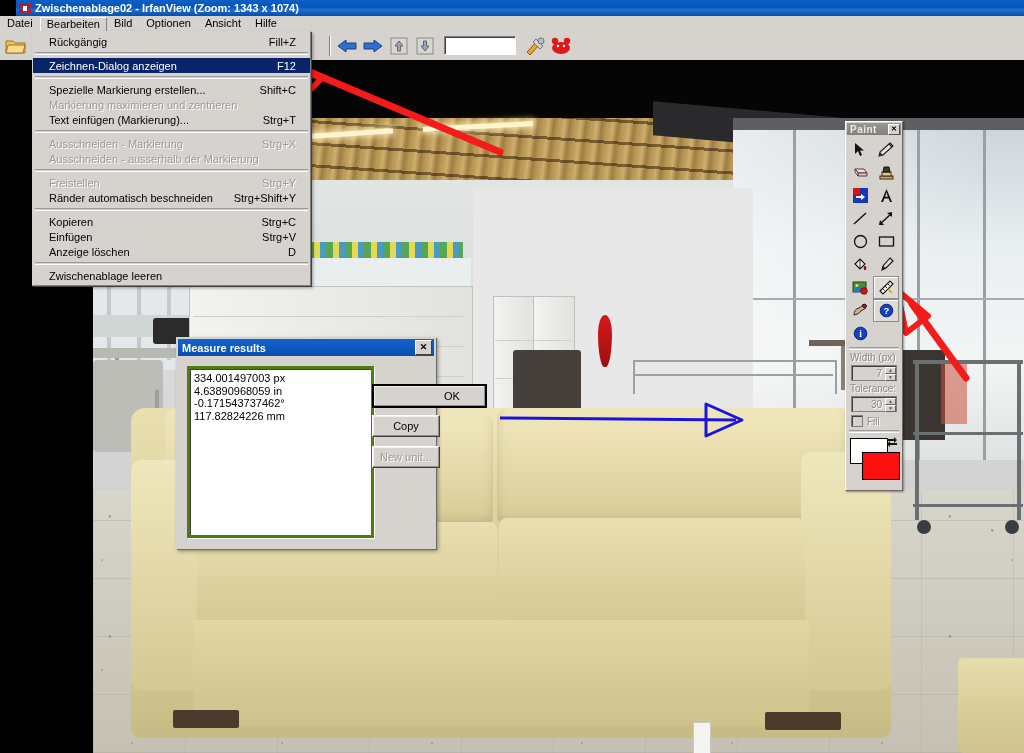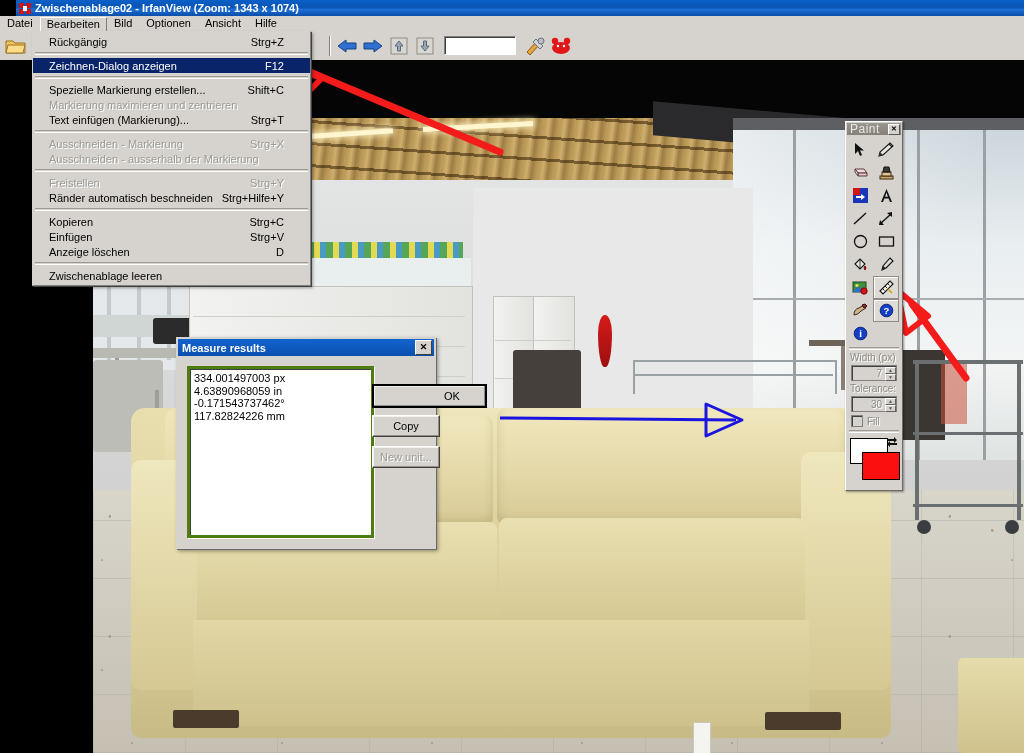"Rückgängig" #edit-menu .mi { padding: 0 20px 0 16px -> 0 8px 0 16px }
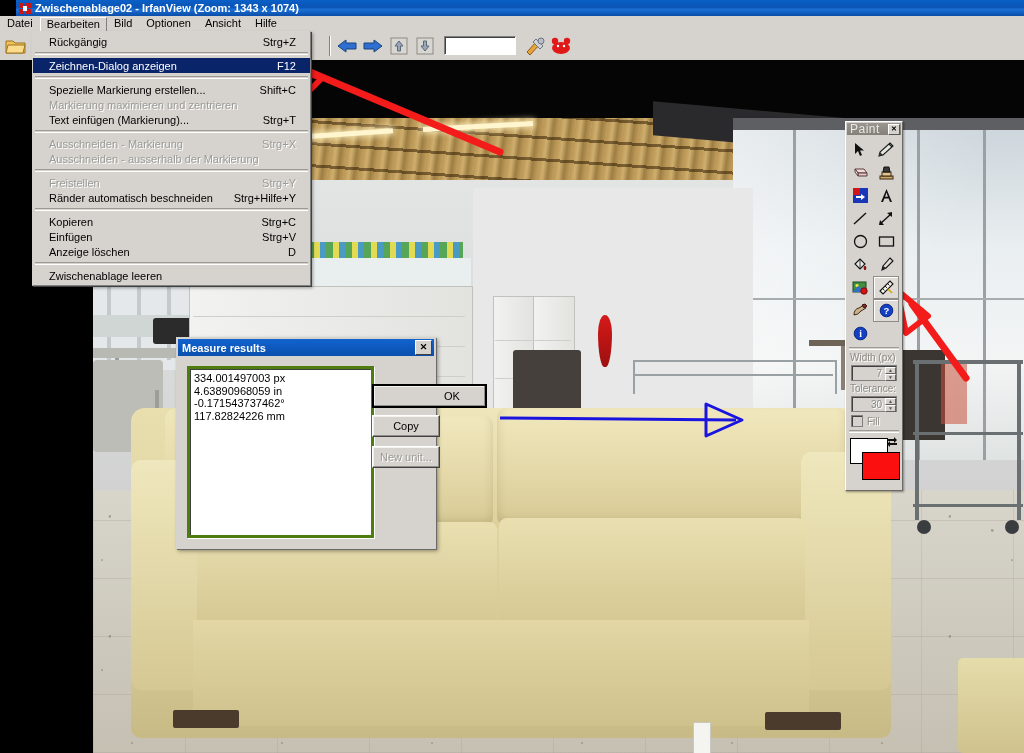"Strg+Z" span.acc { text: Strg+Z -> Fill+Z }
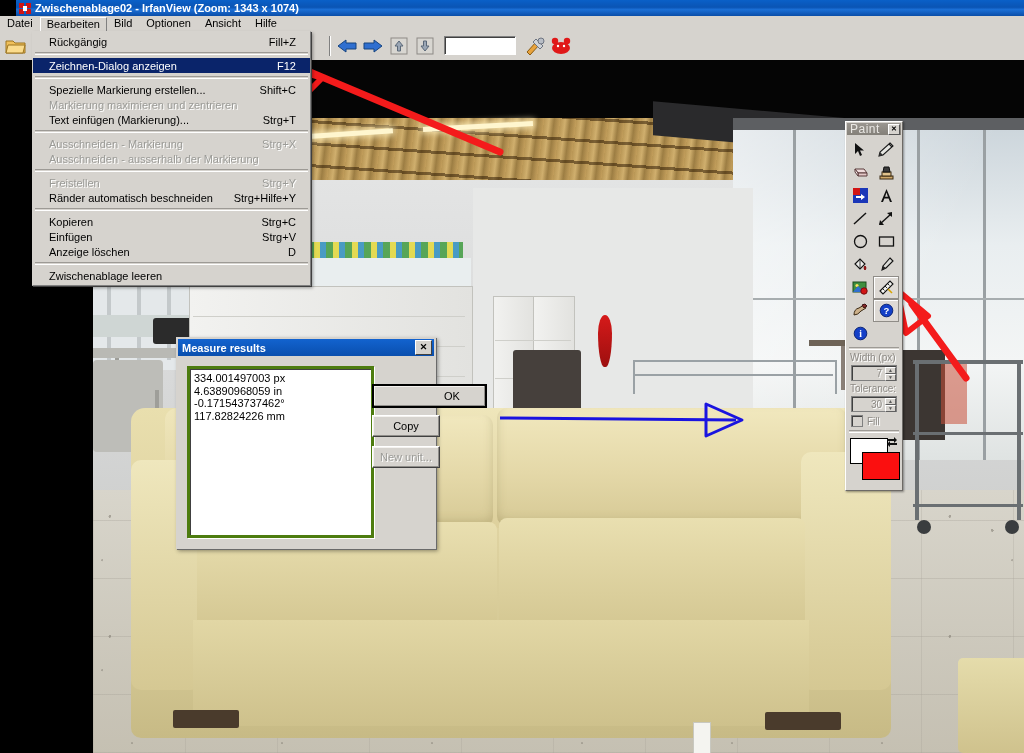"Paint" #paint-panel .pt-title .t { font-size: 12px -> 10px; font-weight: normal -> bold }
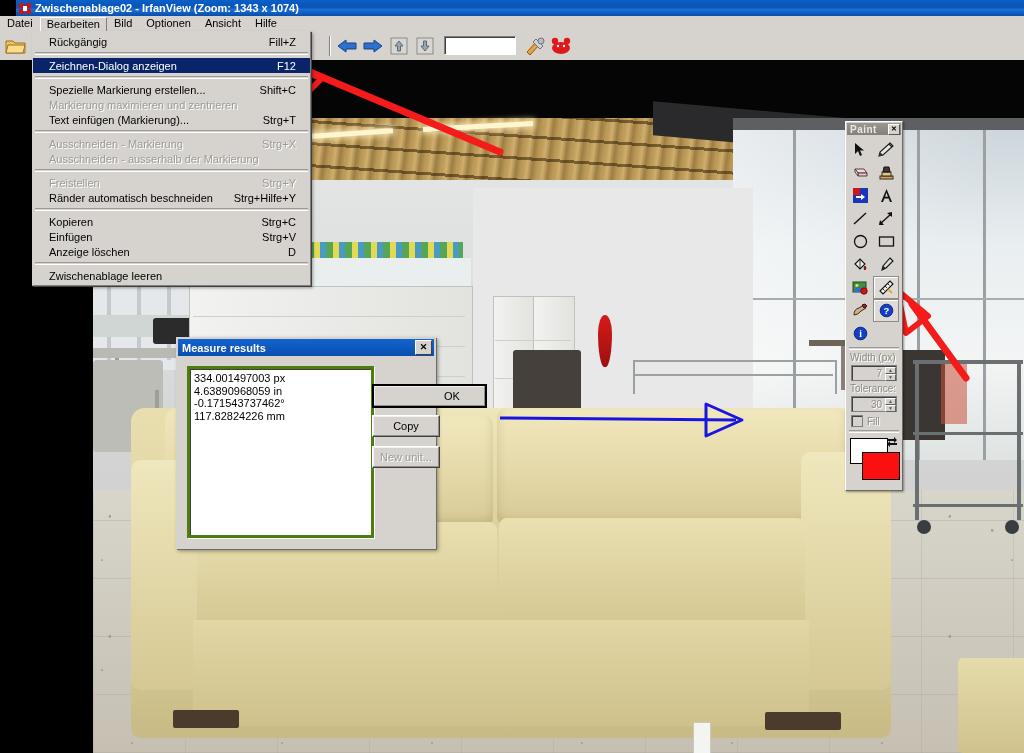"Strg+Hilfe+Y" span.acc { text: Strg+Hilfe+Y -> Strg+Shift+Y }
